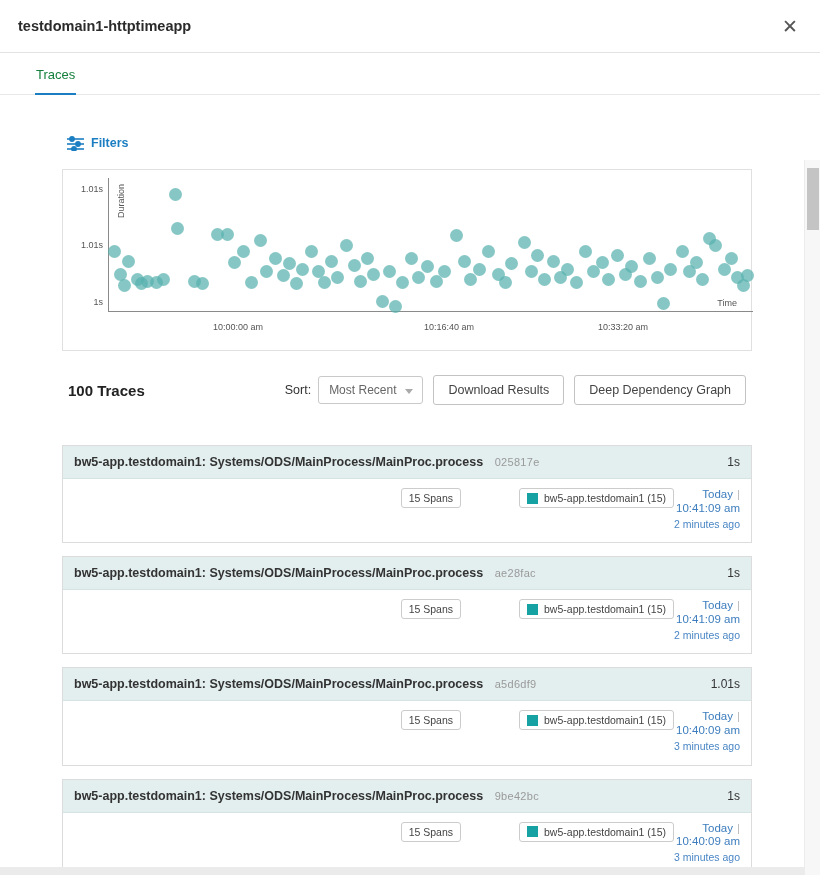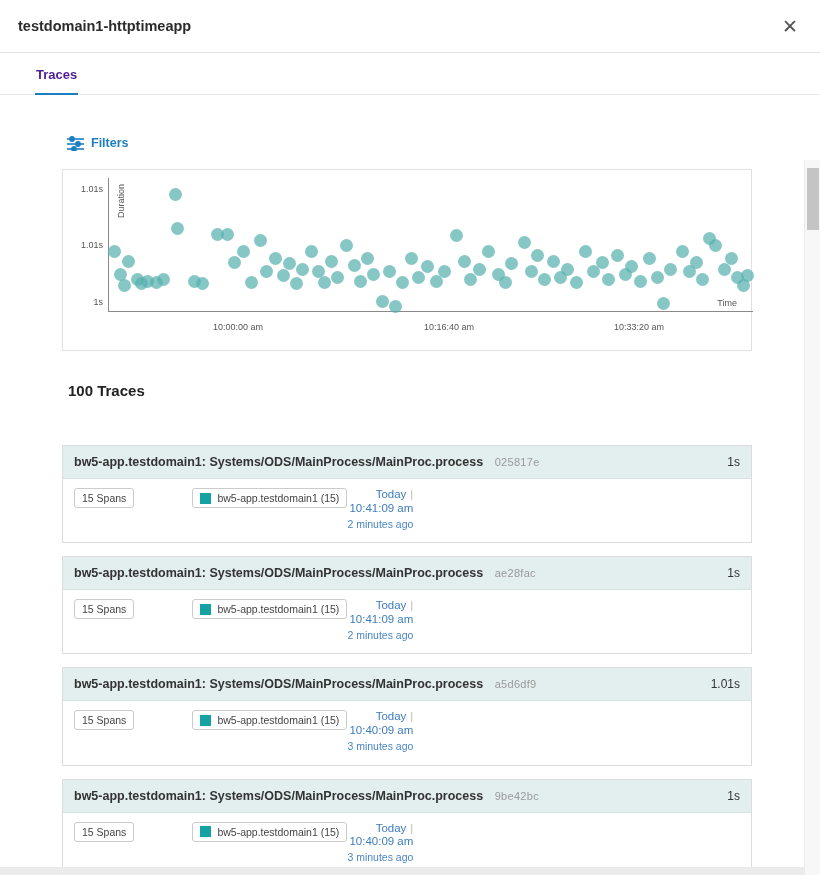"Traces" .tab { color: #4c1d95 -> #15803d; font-weight: bold -> normal }
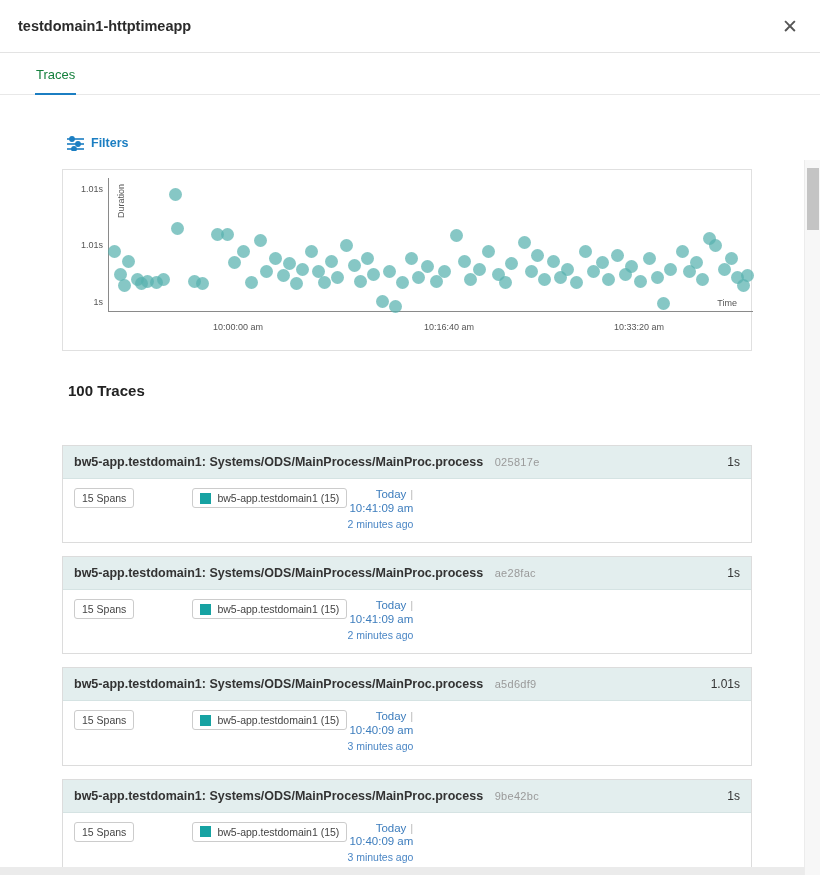"10:33:20 am" div.xtick { left: 536px -> 520px }
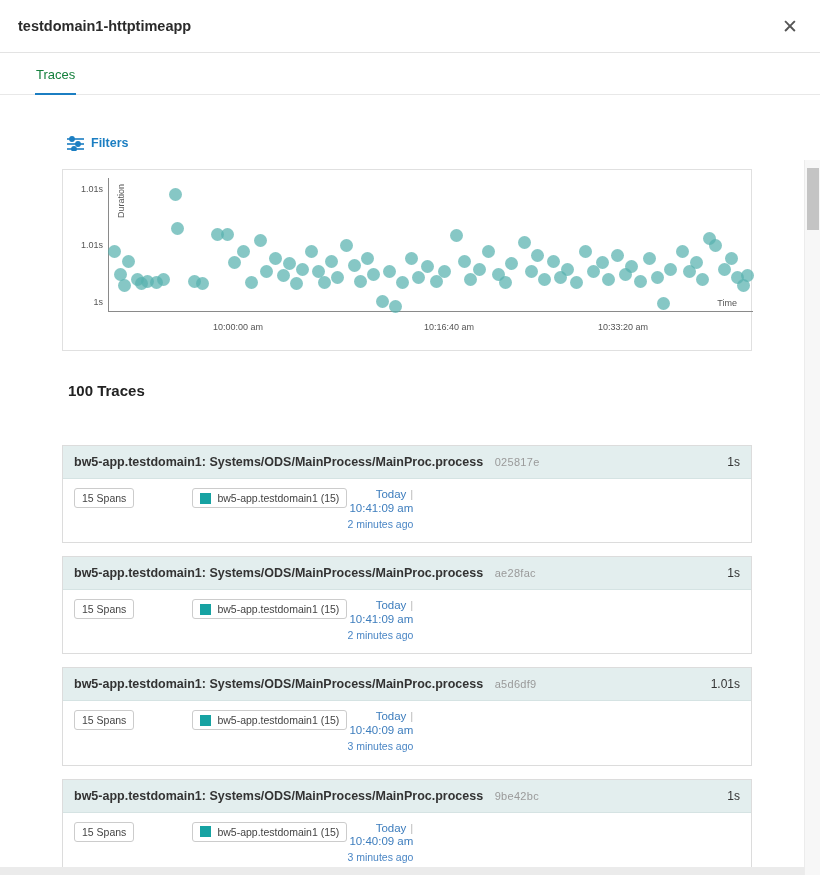"Sort:" div.controls { html: none -> <div> <span>Sort:</span> <div> <span>Most Recent</span> <span></span> </div> <div>Download Results</div> <div>Deep Dependency Graph</div> </div> }
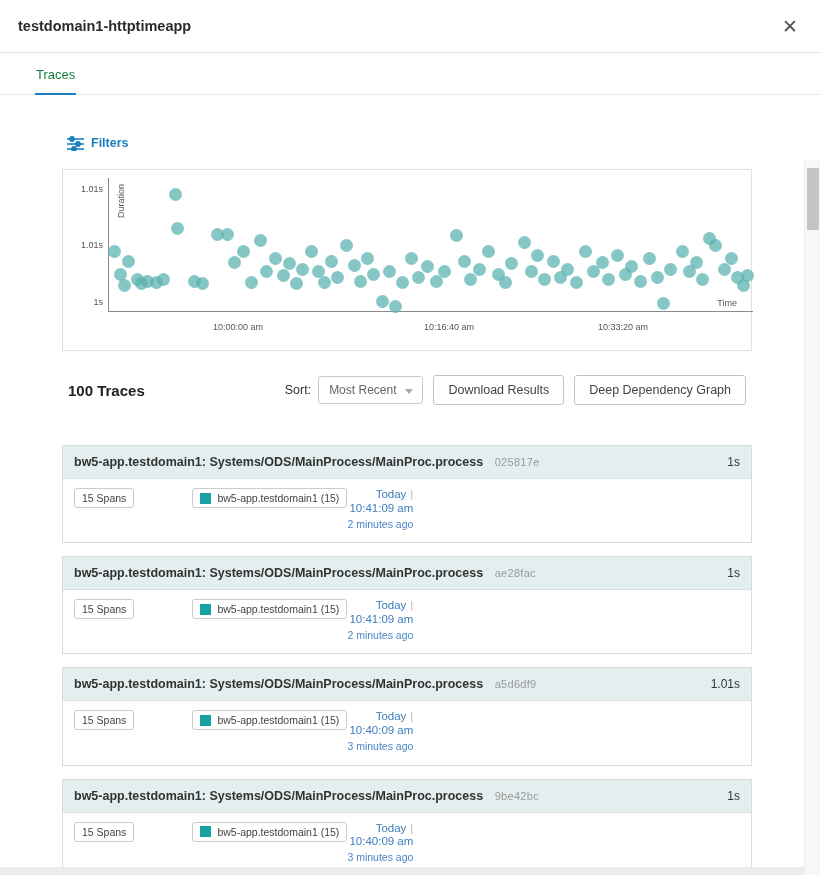"15 Spans" .card-body { justify-content: flex-start -> flex-end }
